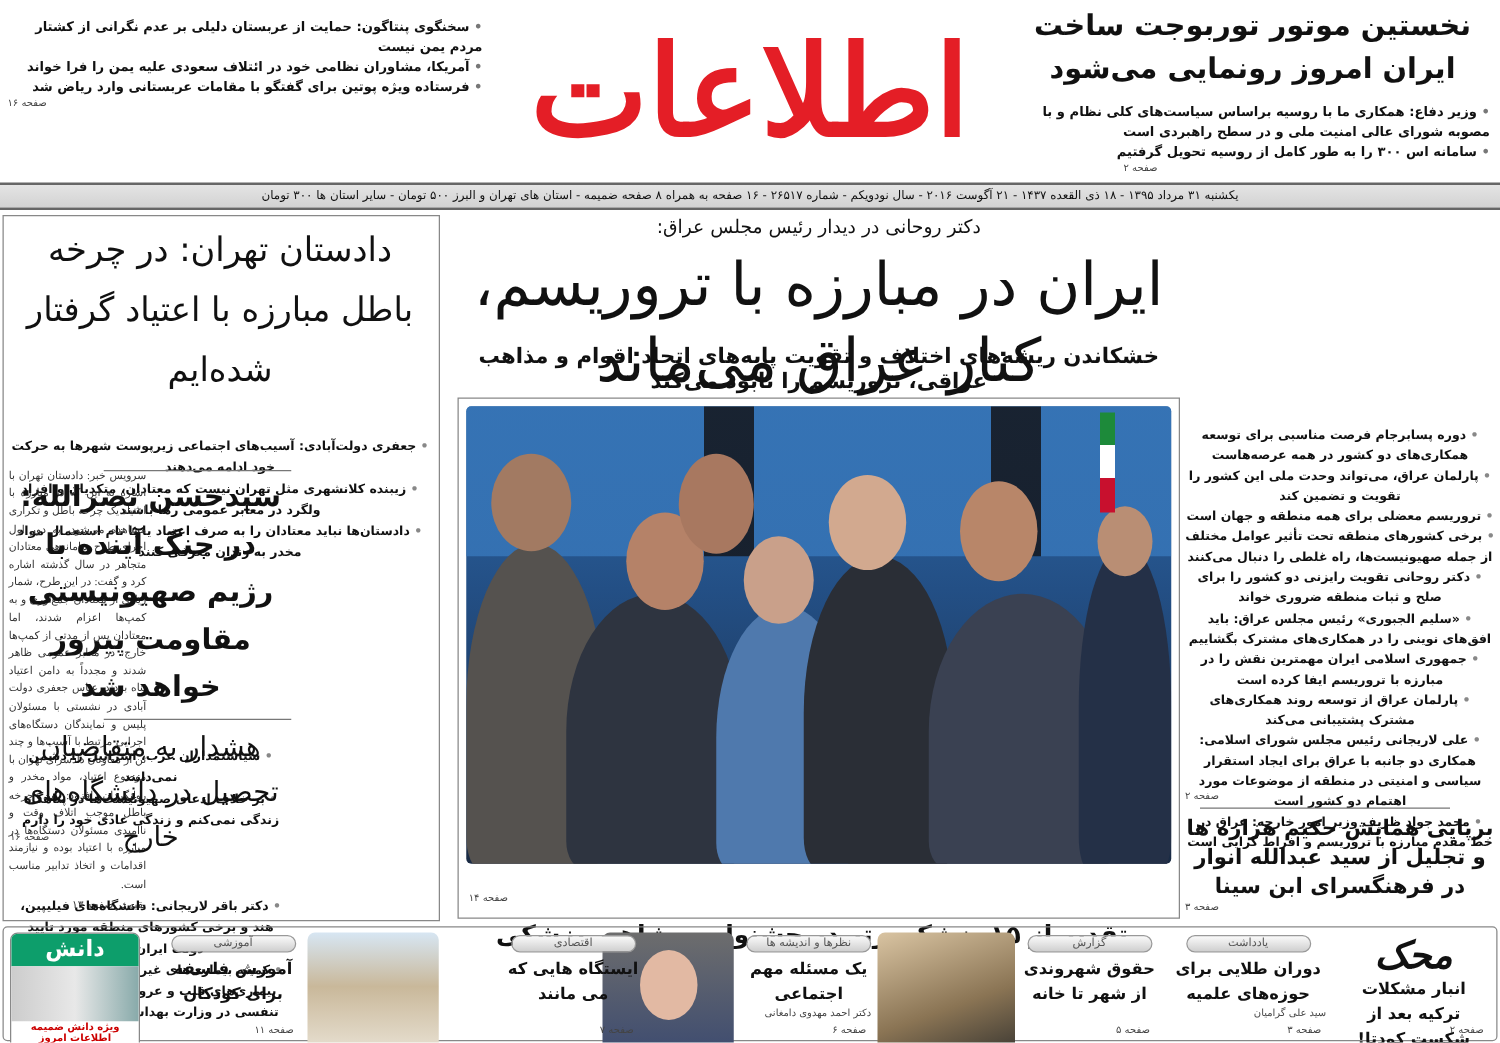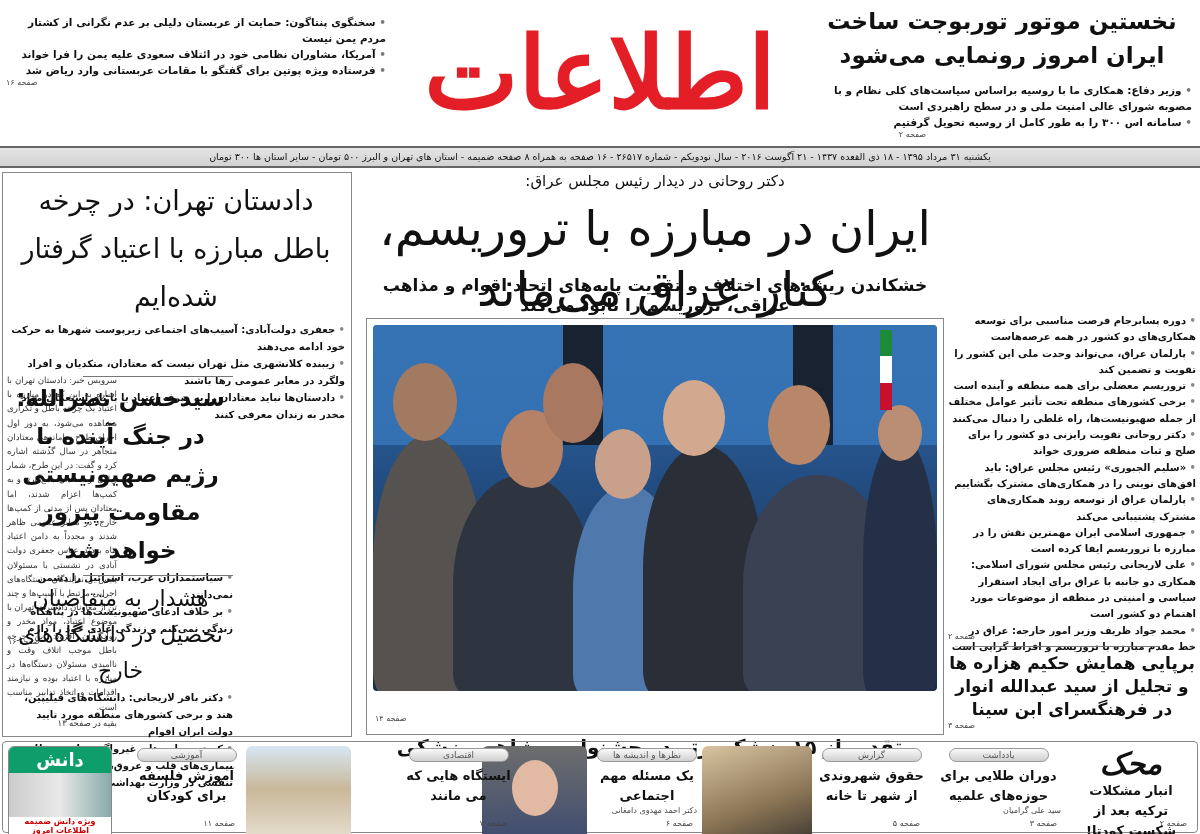"دوره پسابرجام فرصت مناسبی برای" .bul { margin-top: none -> 28px; text-align: right -> center }
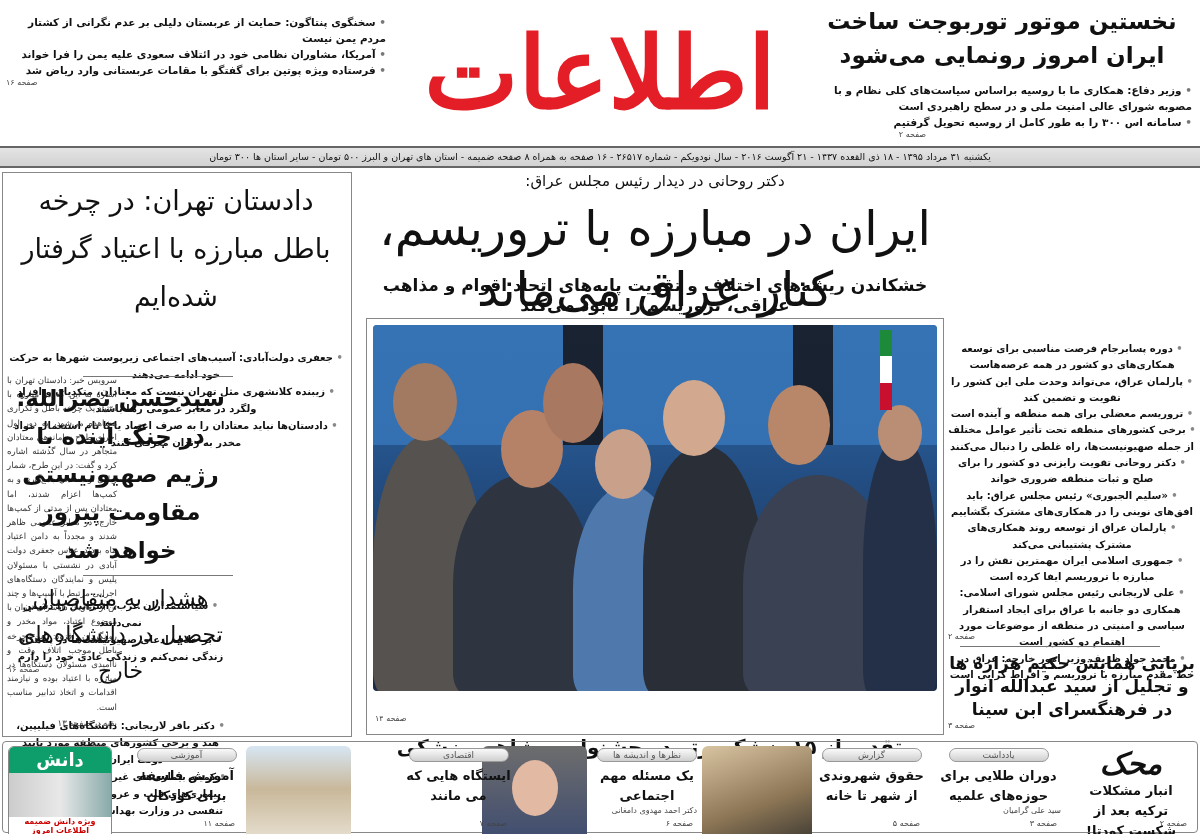"تروریسم معضلی برای همه منطقه" li { text: آینده -> جهان }
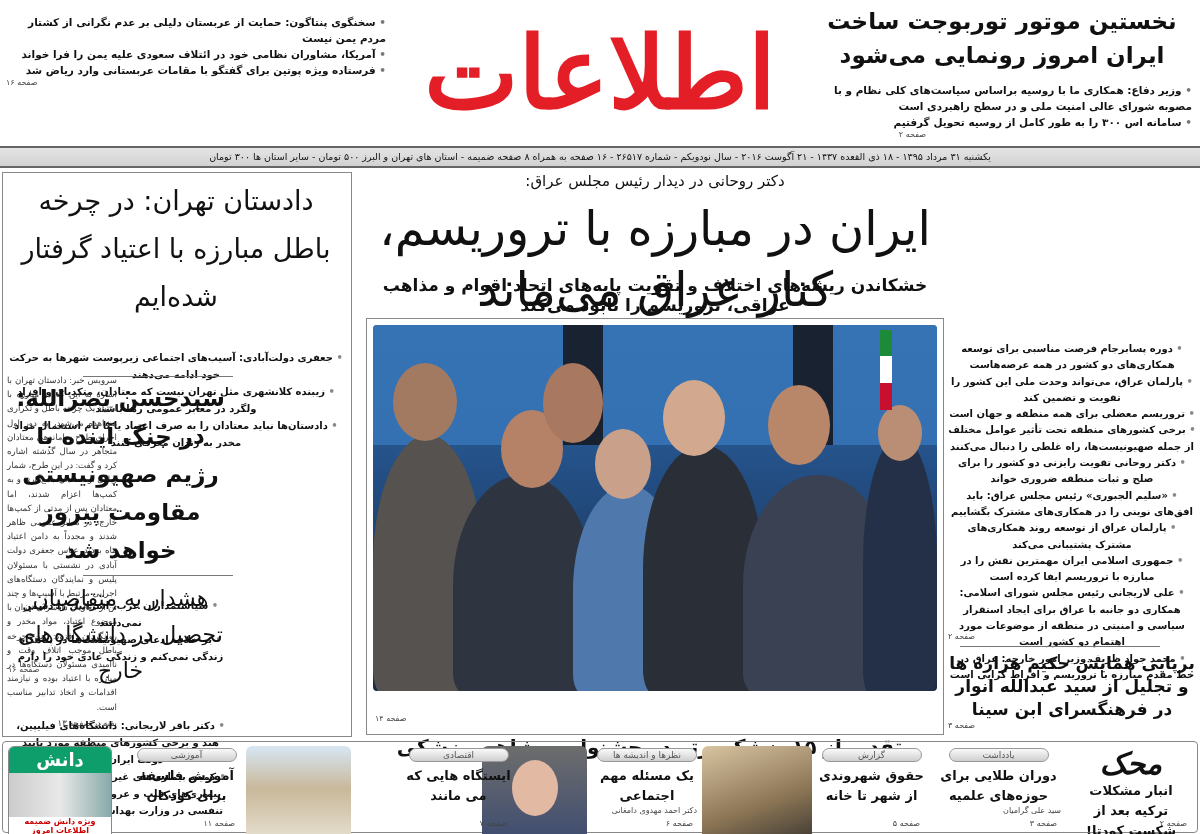"پارلمان عراق از توسعه روند" li { order: before "جمهوری اسلامی ایران مهمترین نقش" -> after "جمهوری اسلامی ایران مهمترین نقش" }
